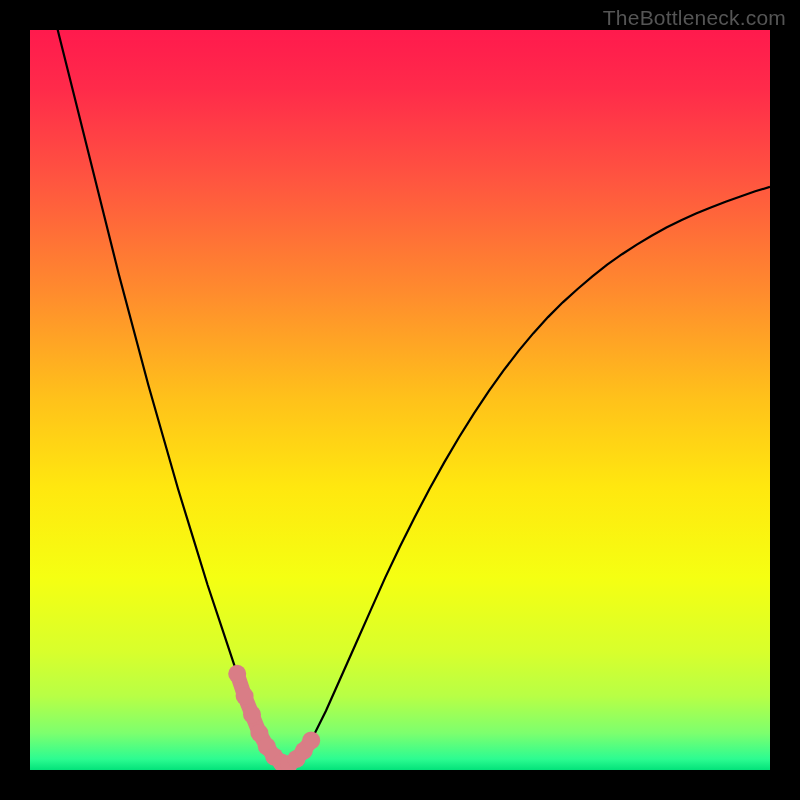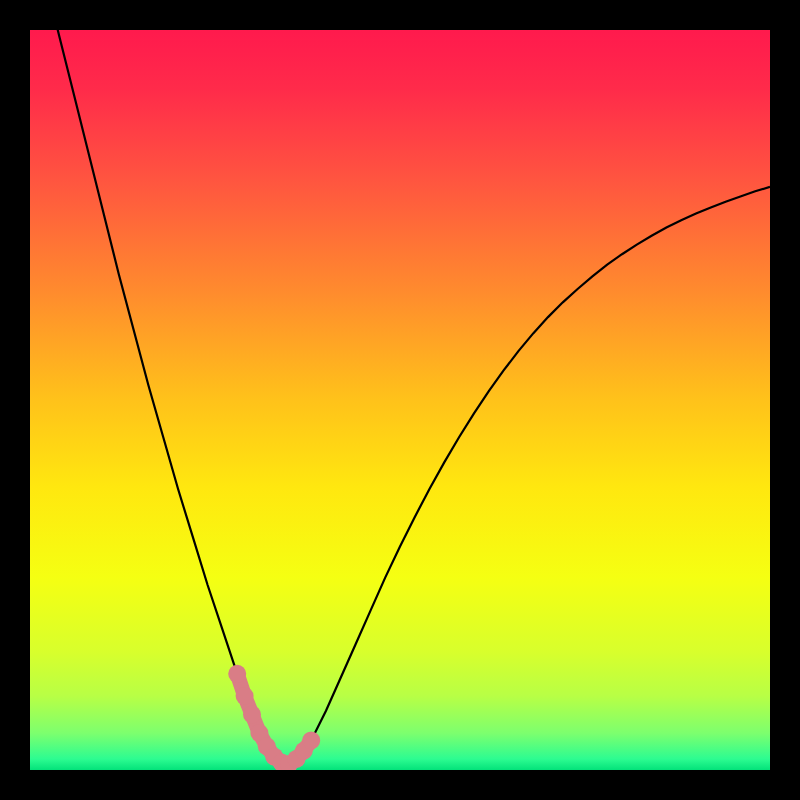"TheBottleneck.com" div.watermark { html: none -> <div>TheBottleneck.com</div> }
